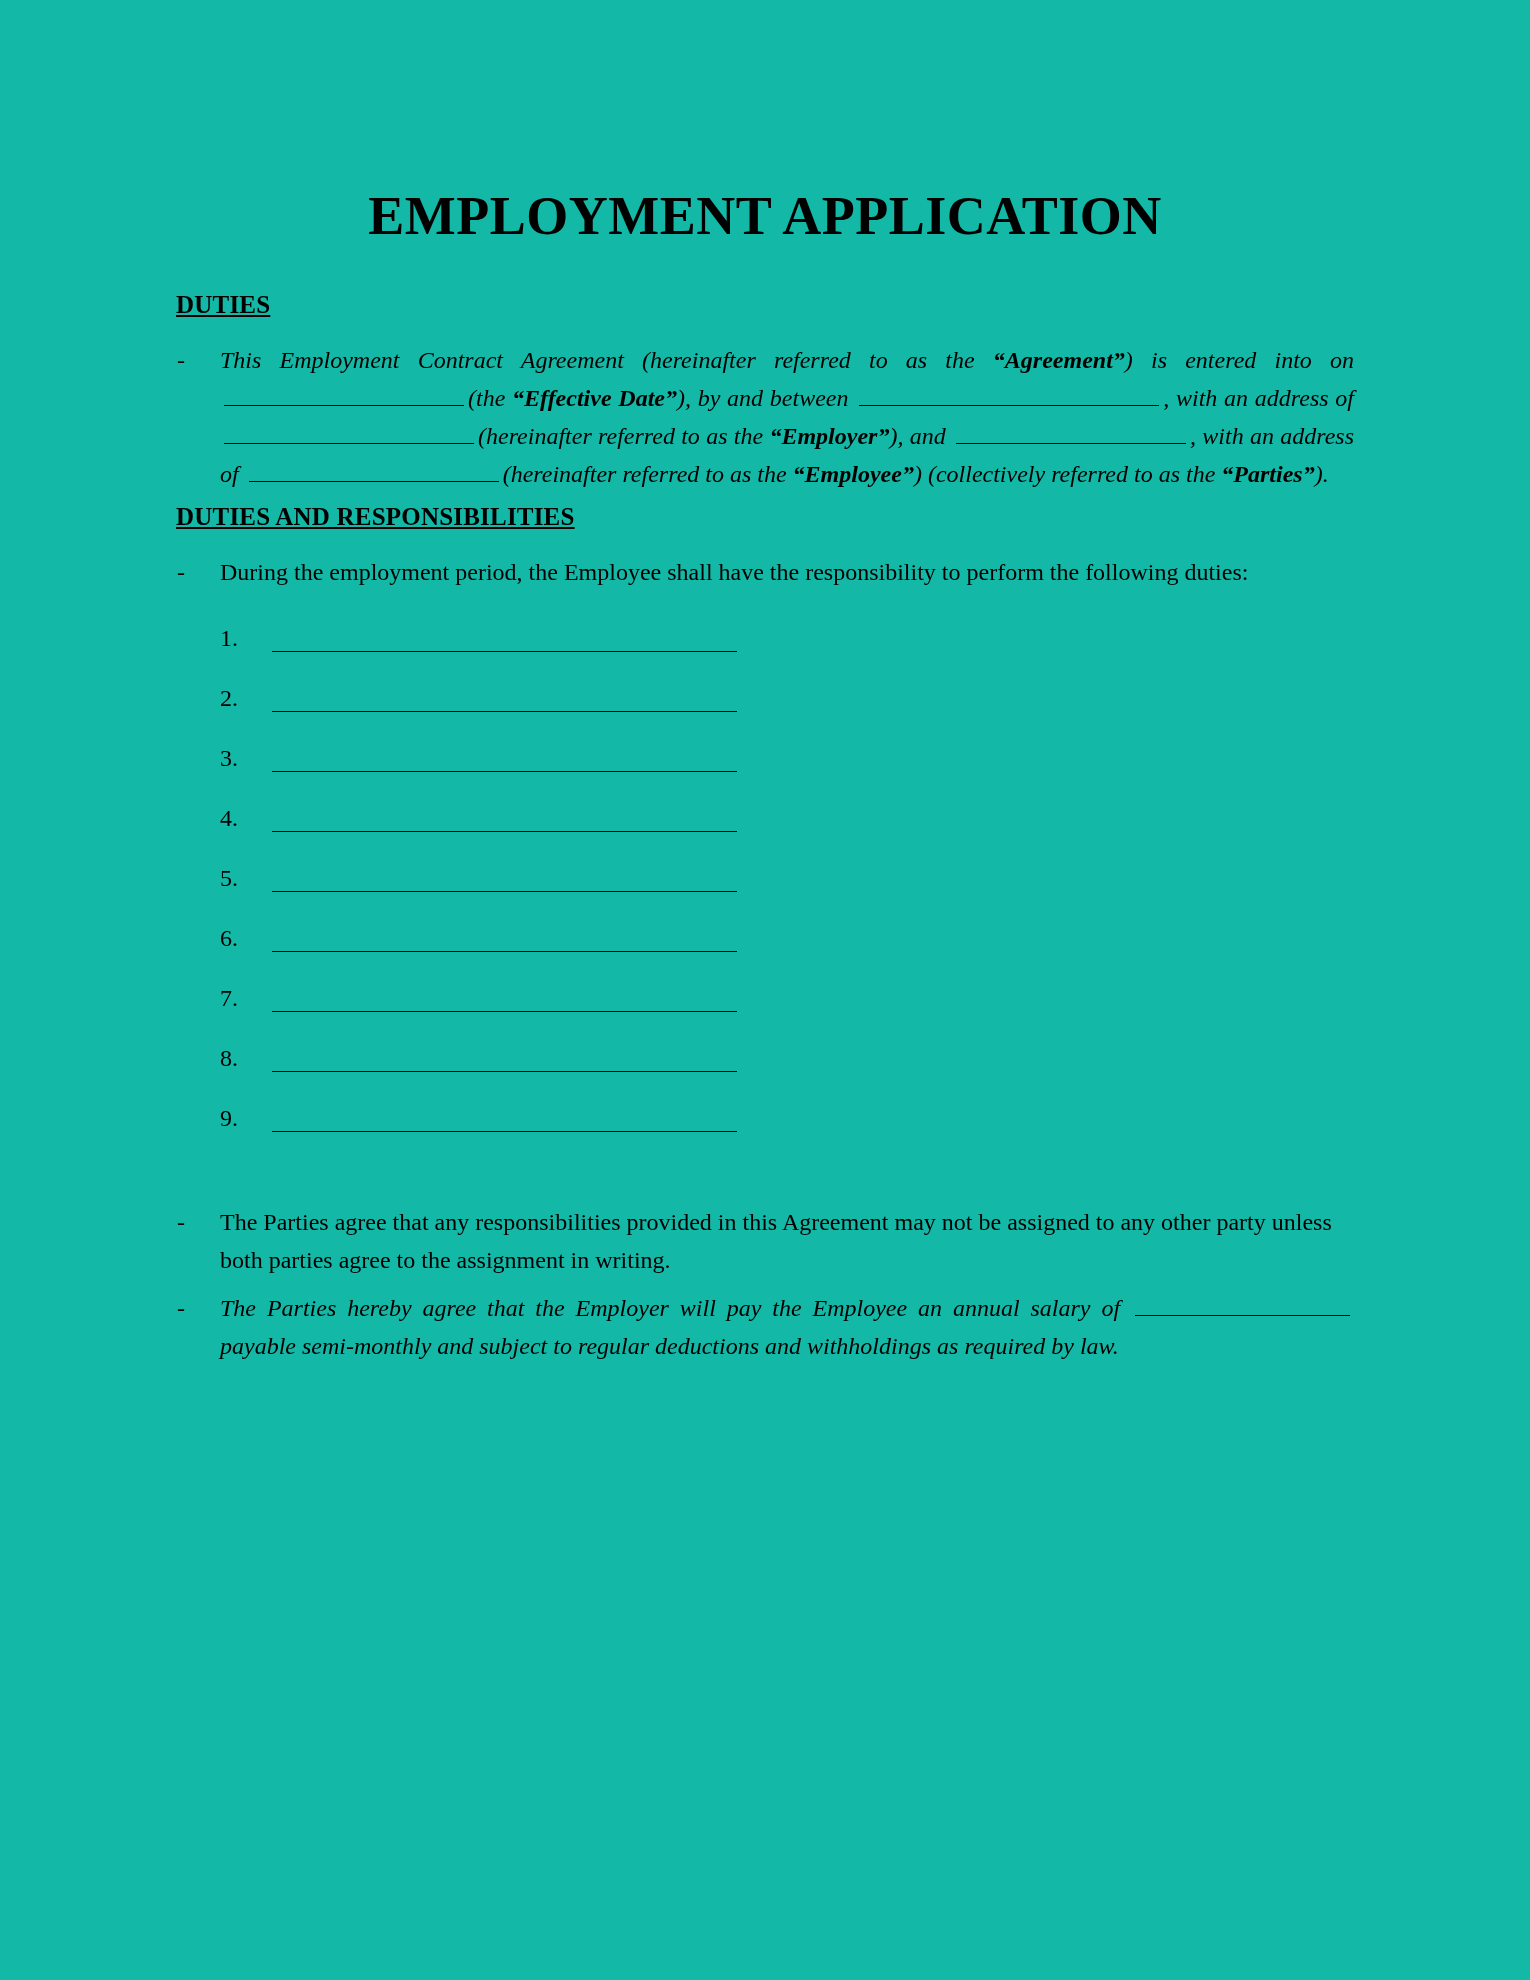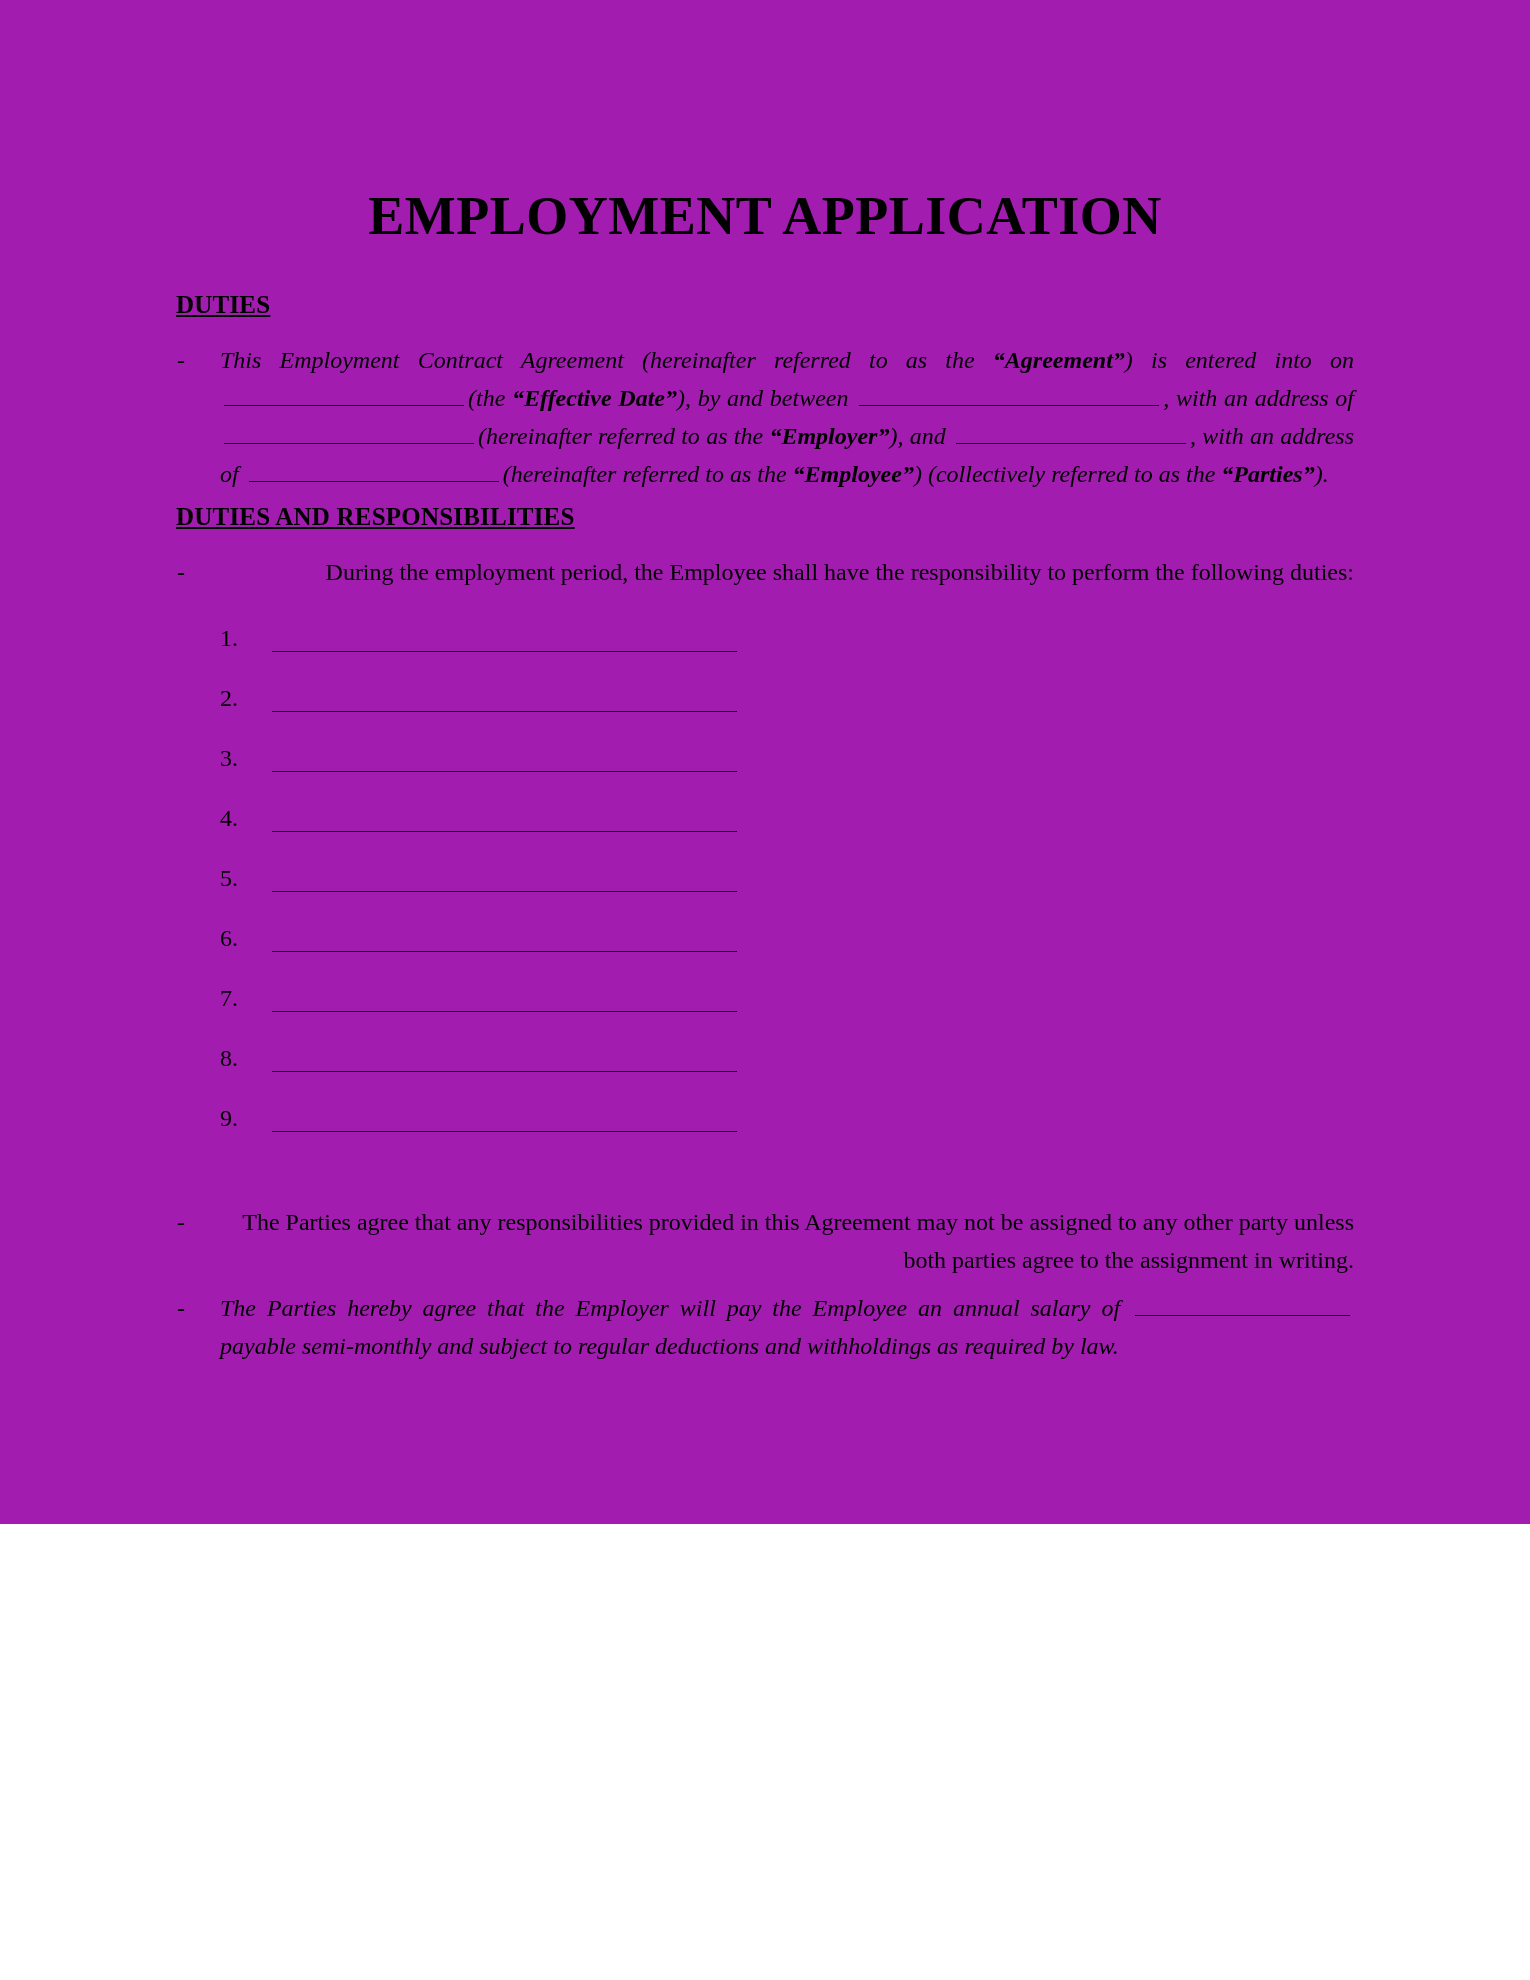"EMPLOYMENT APPLICATION" .page { background: #a21caf -> #14b8a6; height: 1524px -> 1980px }
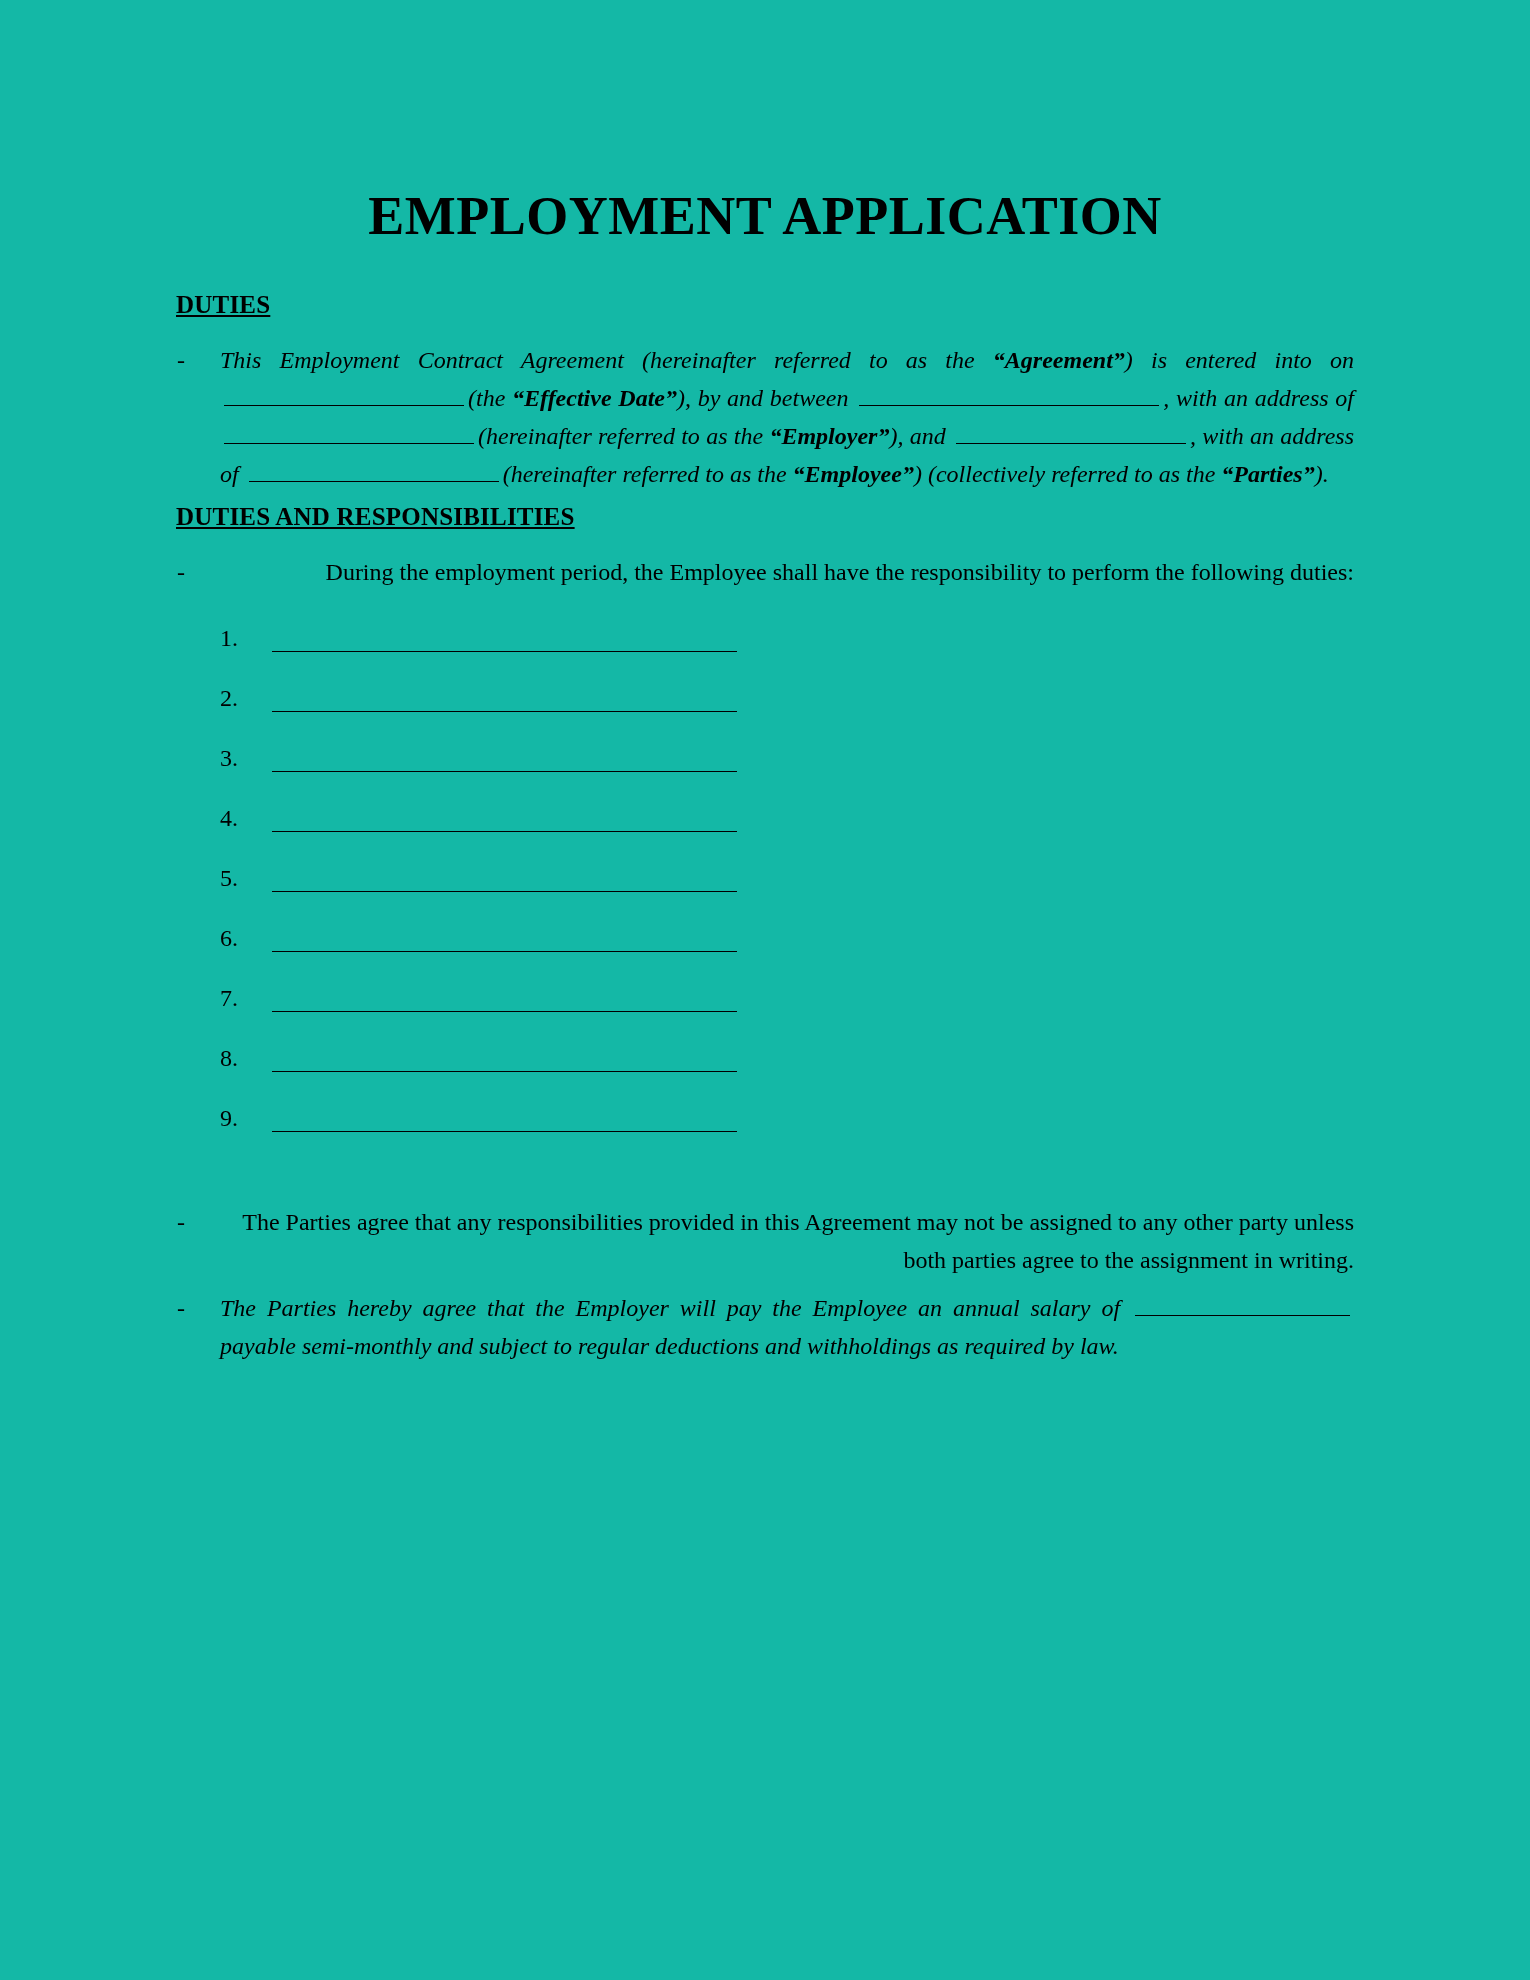"During the employment period, the" .bullet-body { text-align: right -> none }
